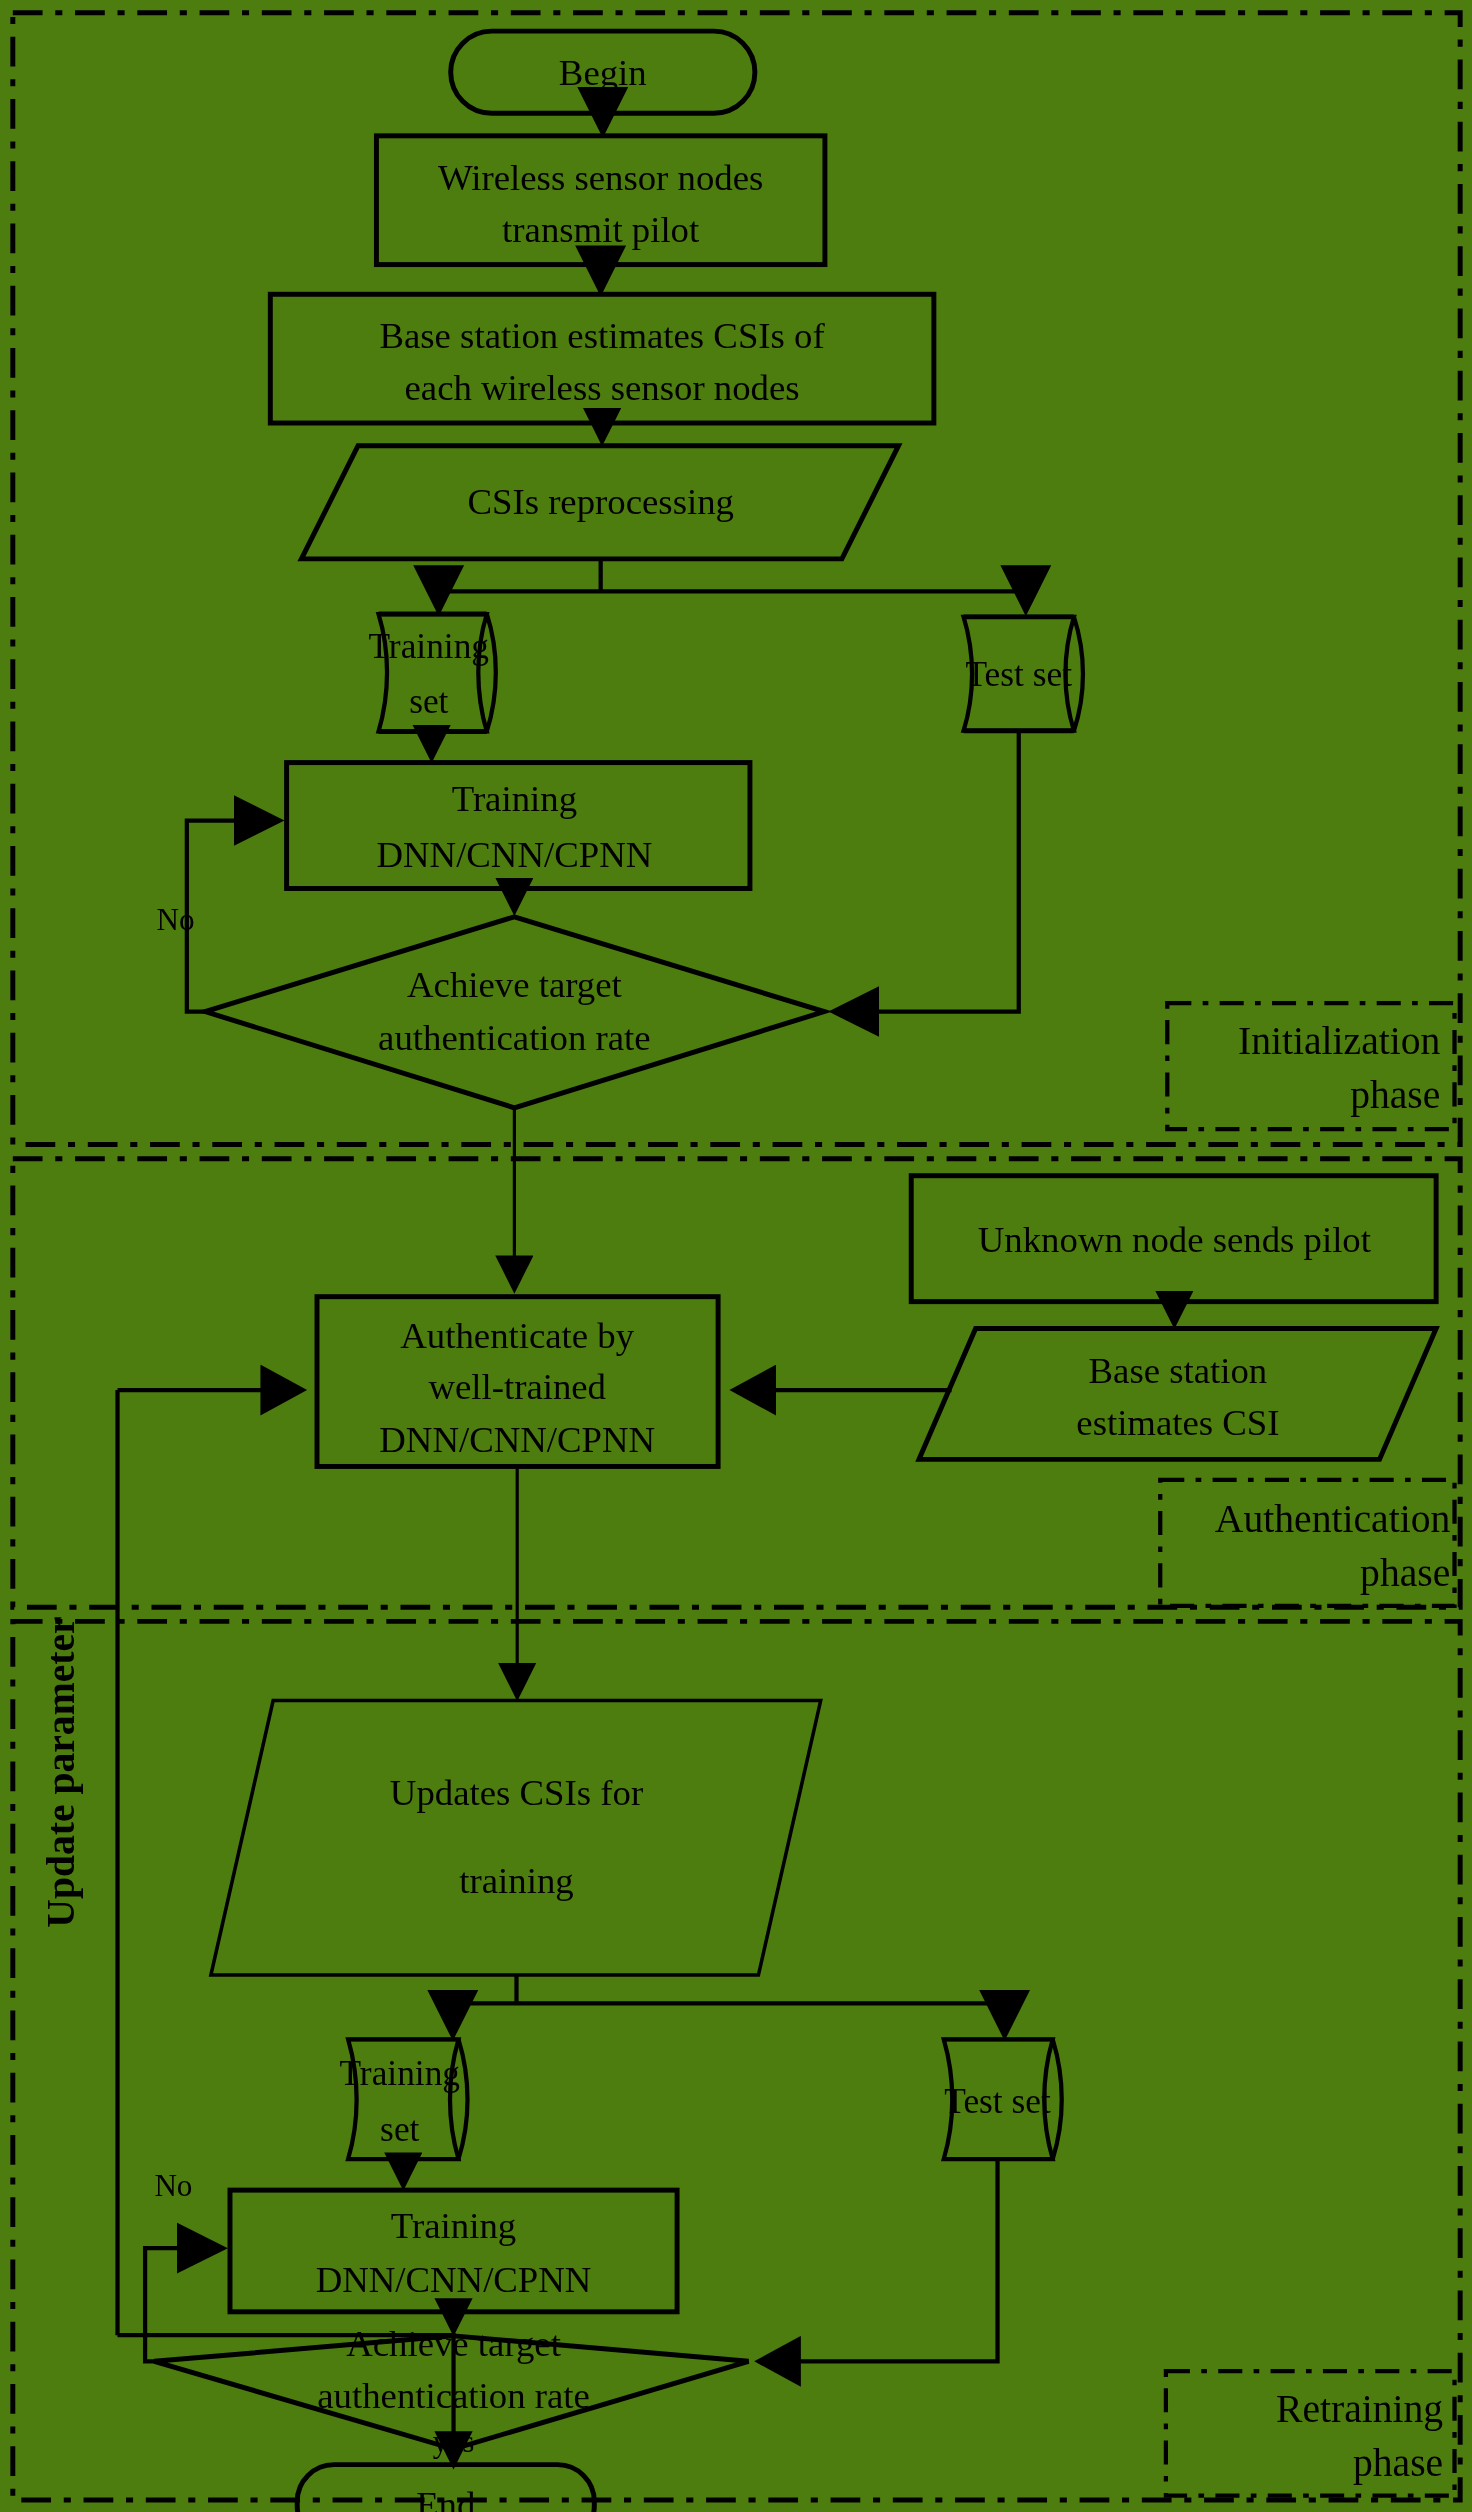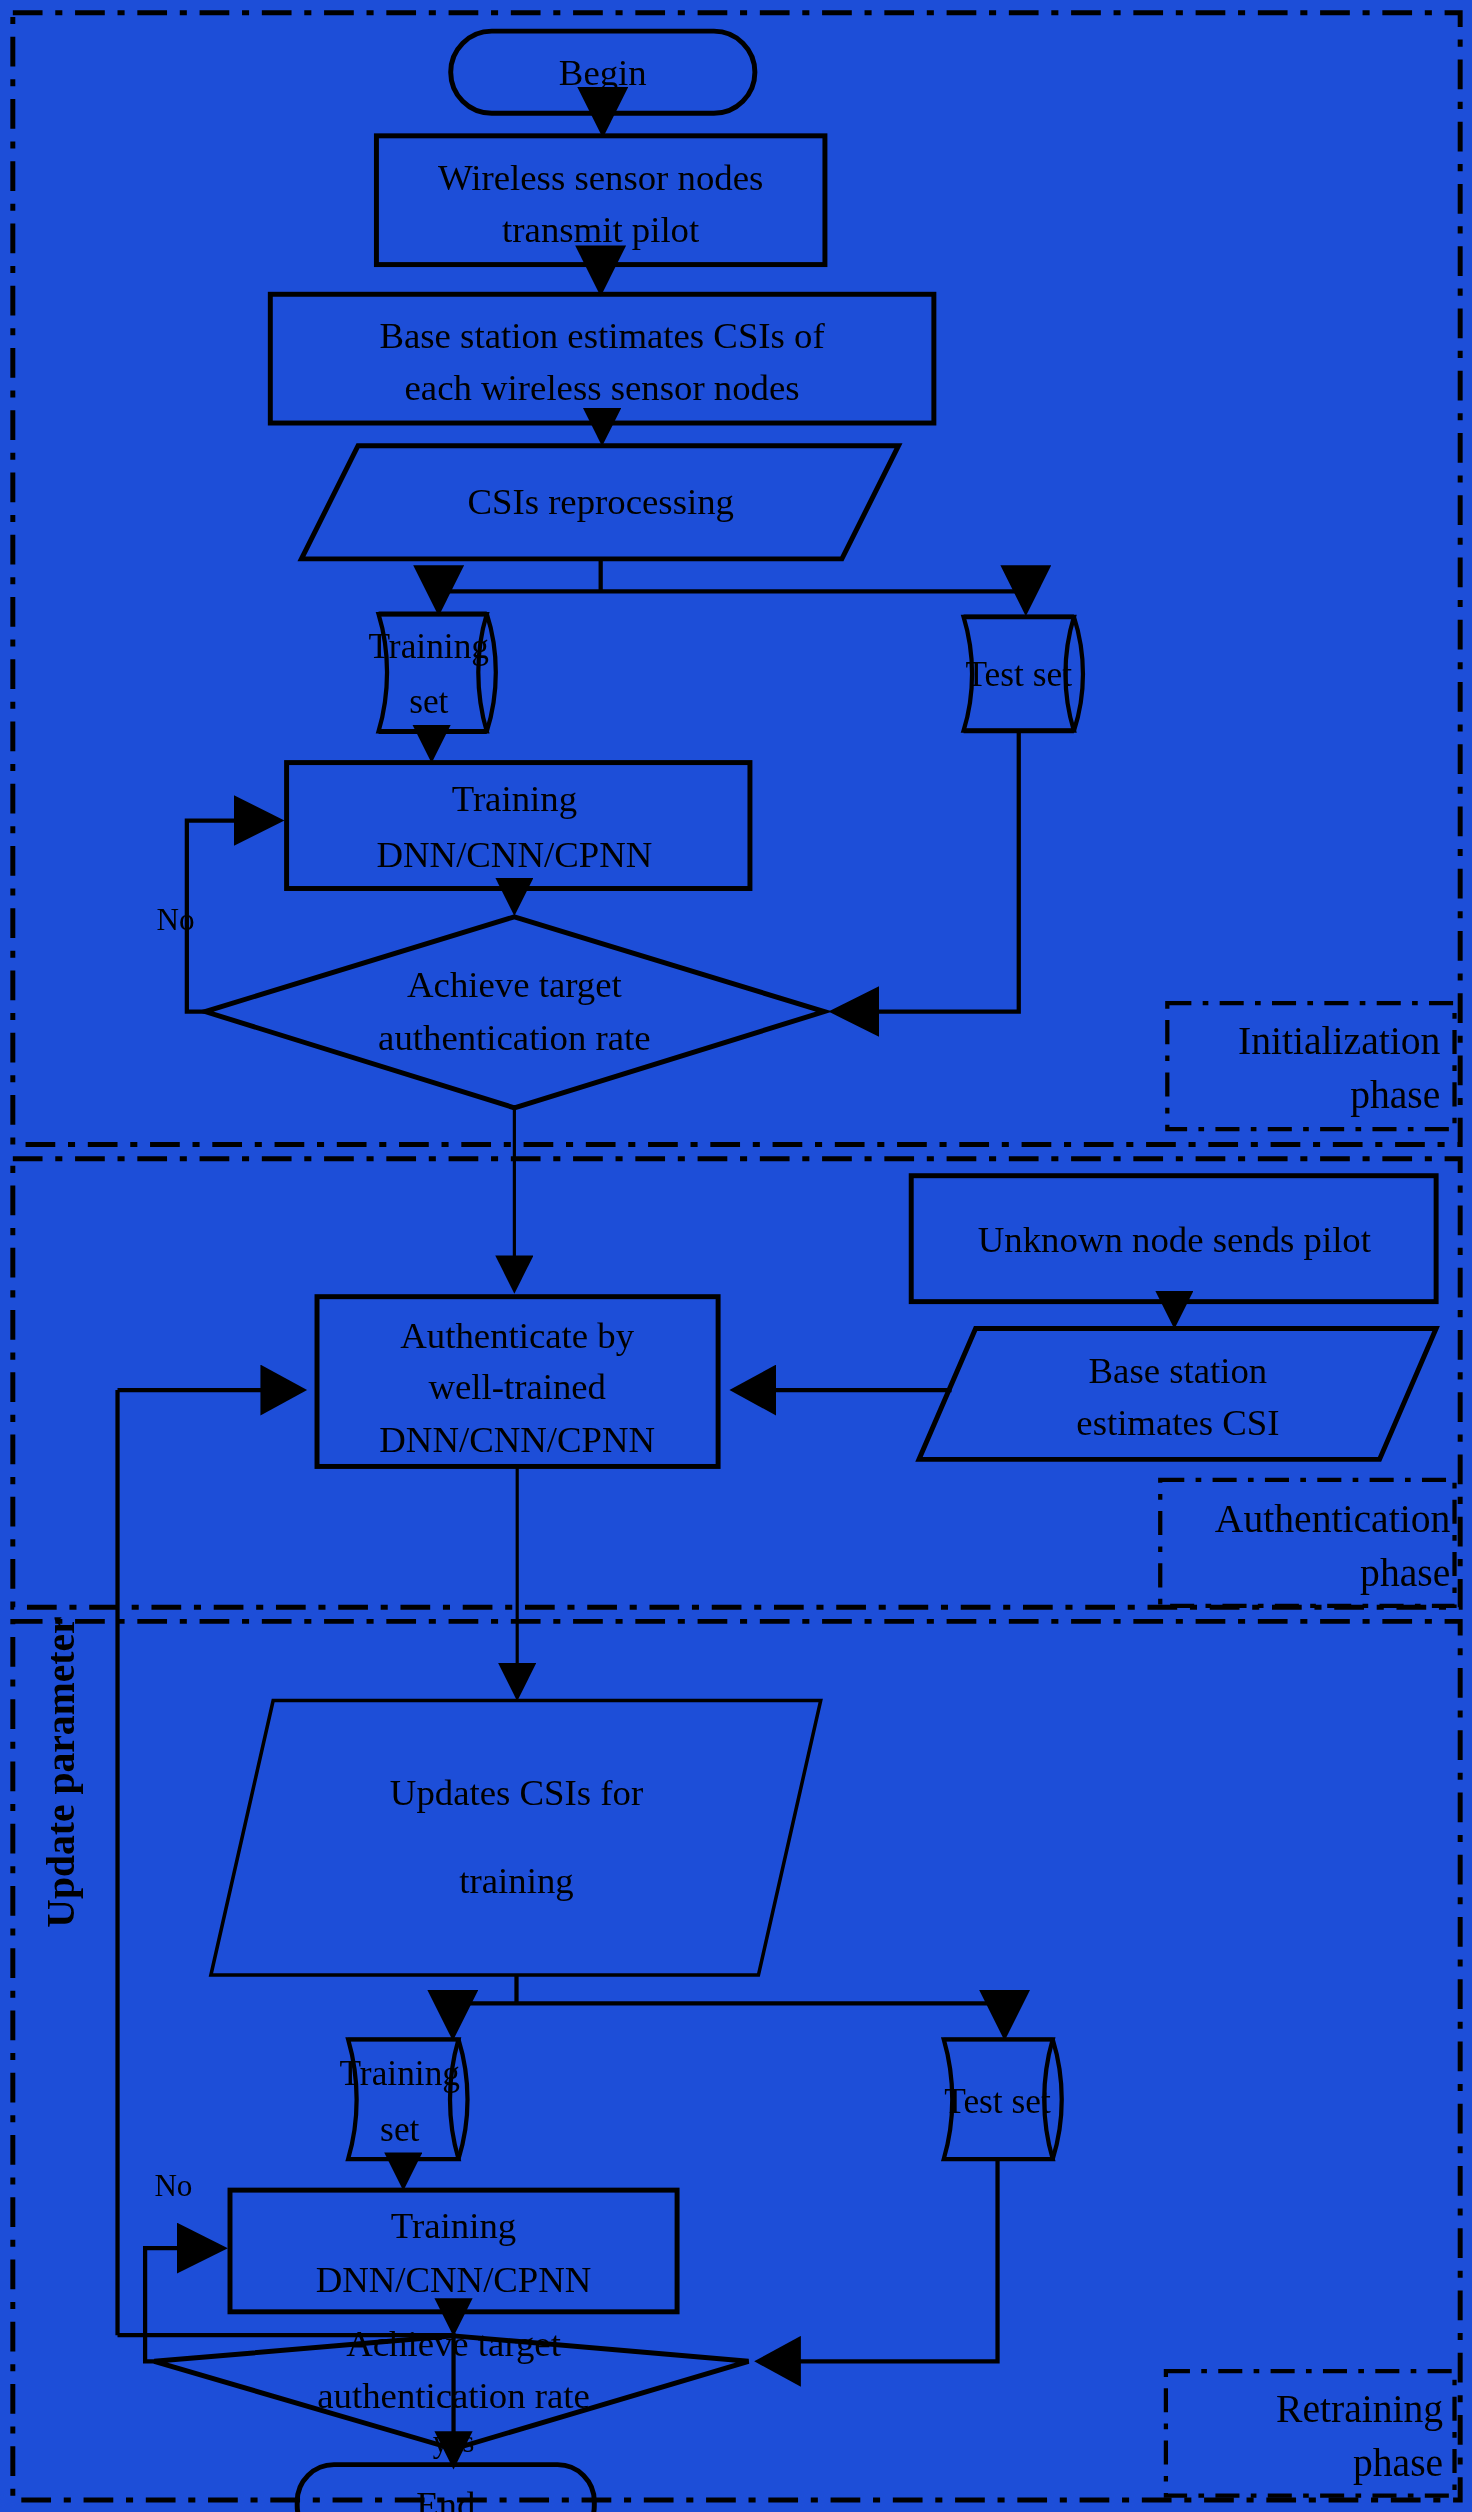"Begin" #canvas-wrap { background: #1d4ed8 -> #4d7c0f }
